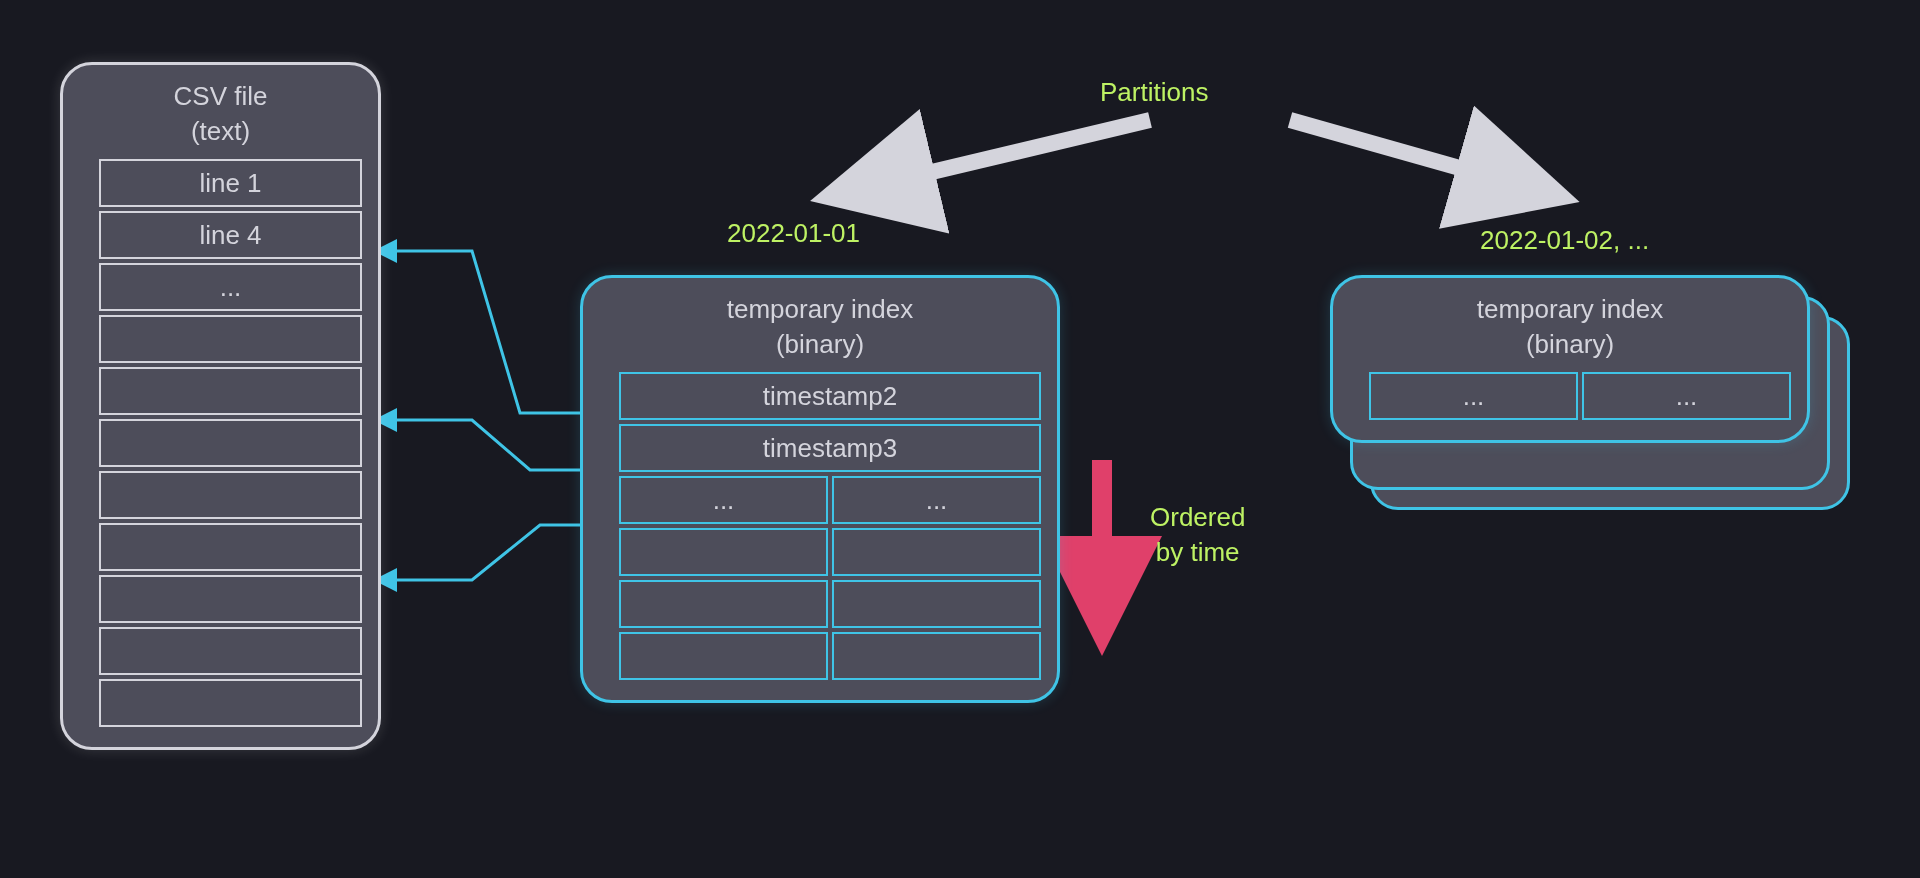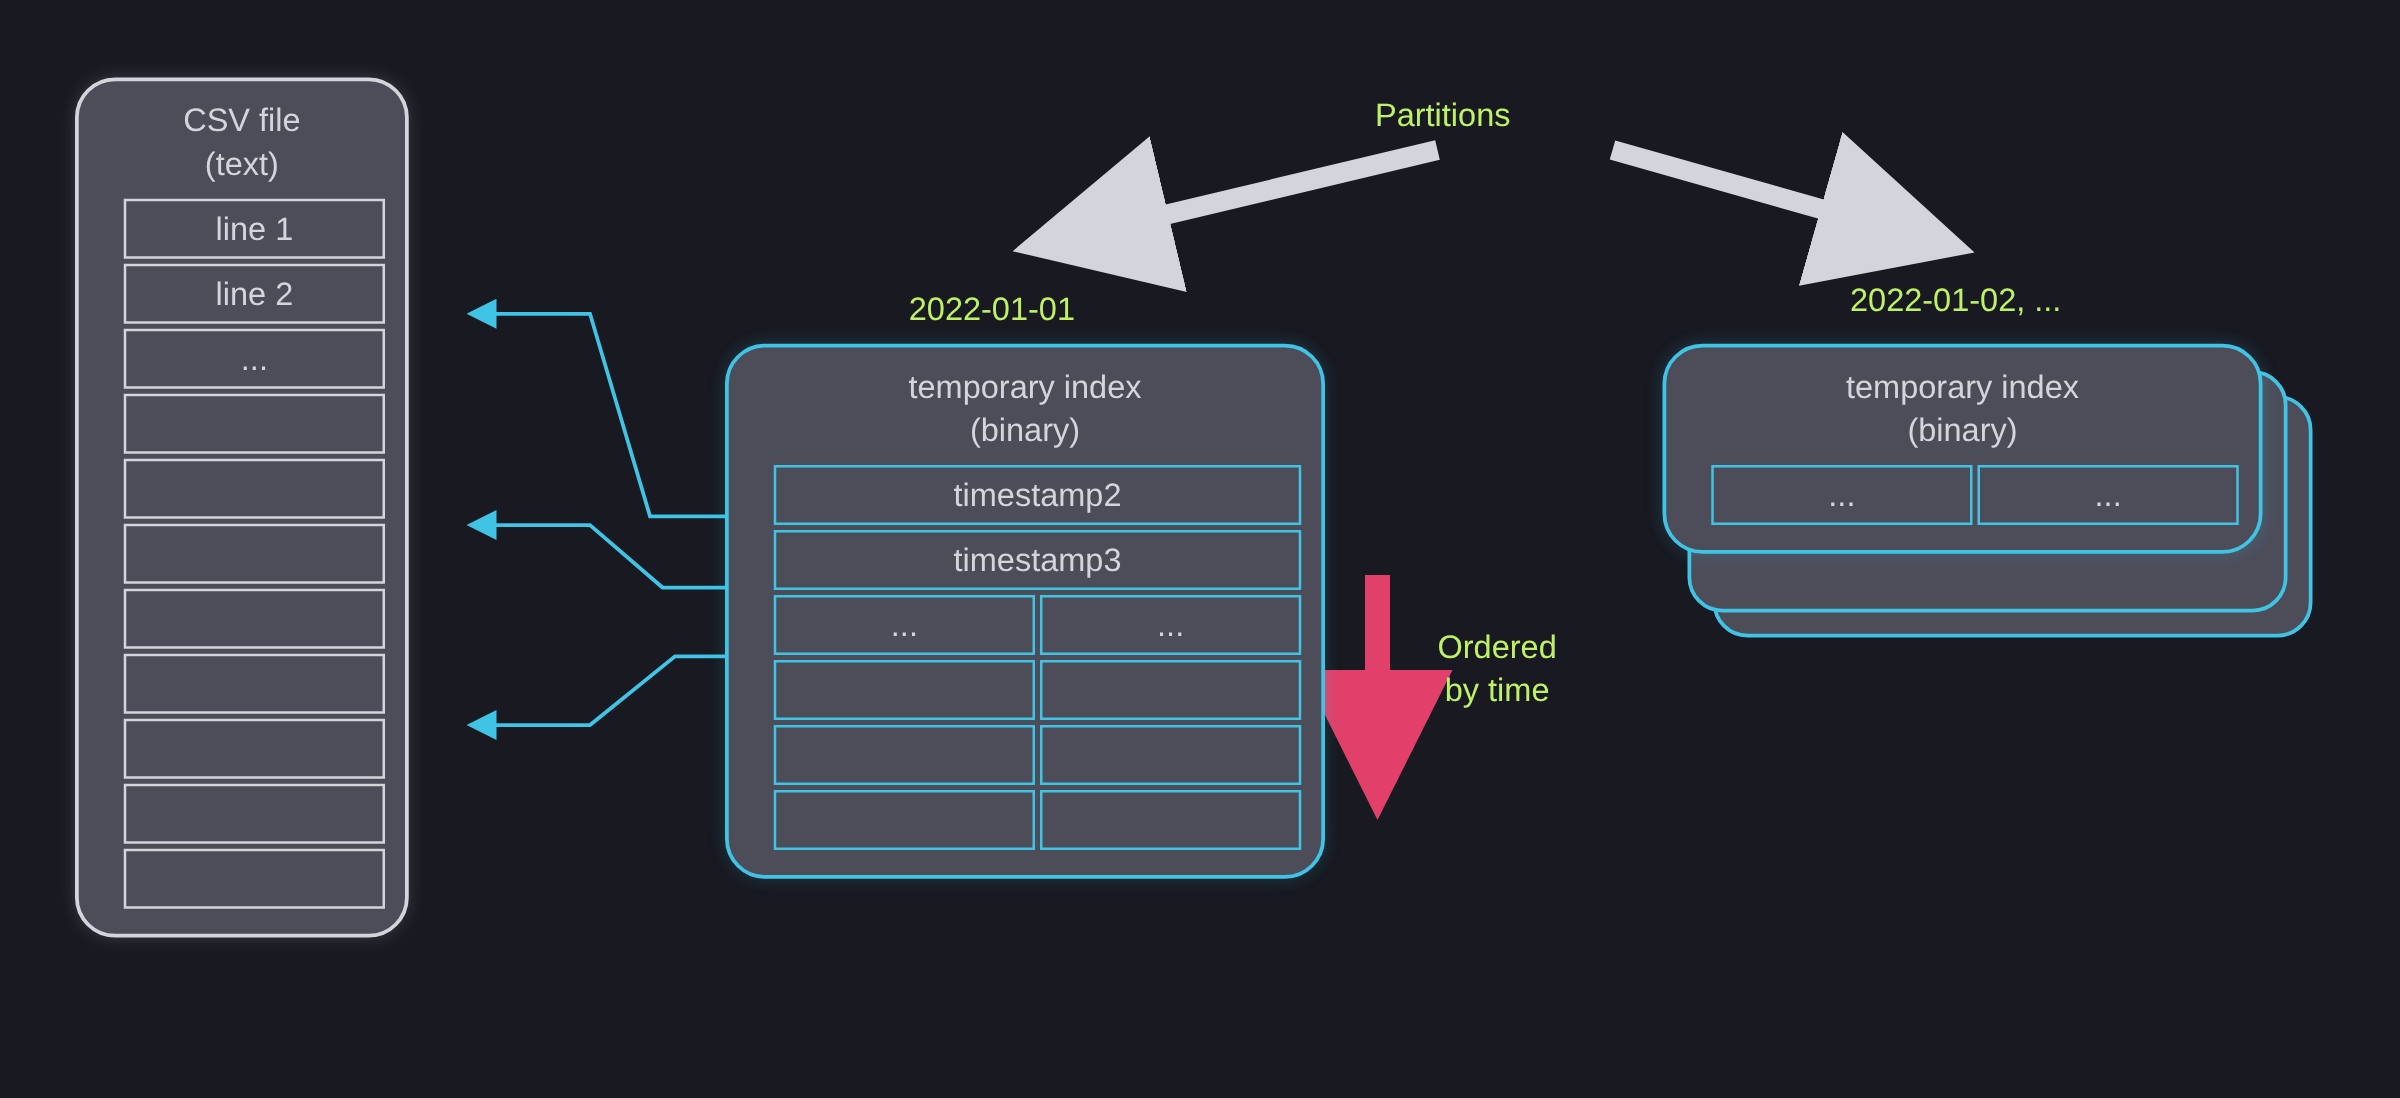"CSV file" div.panel { width: 267px -> 321px }
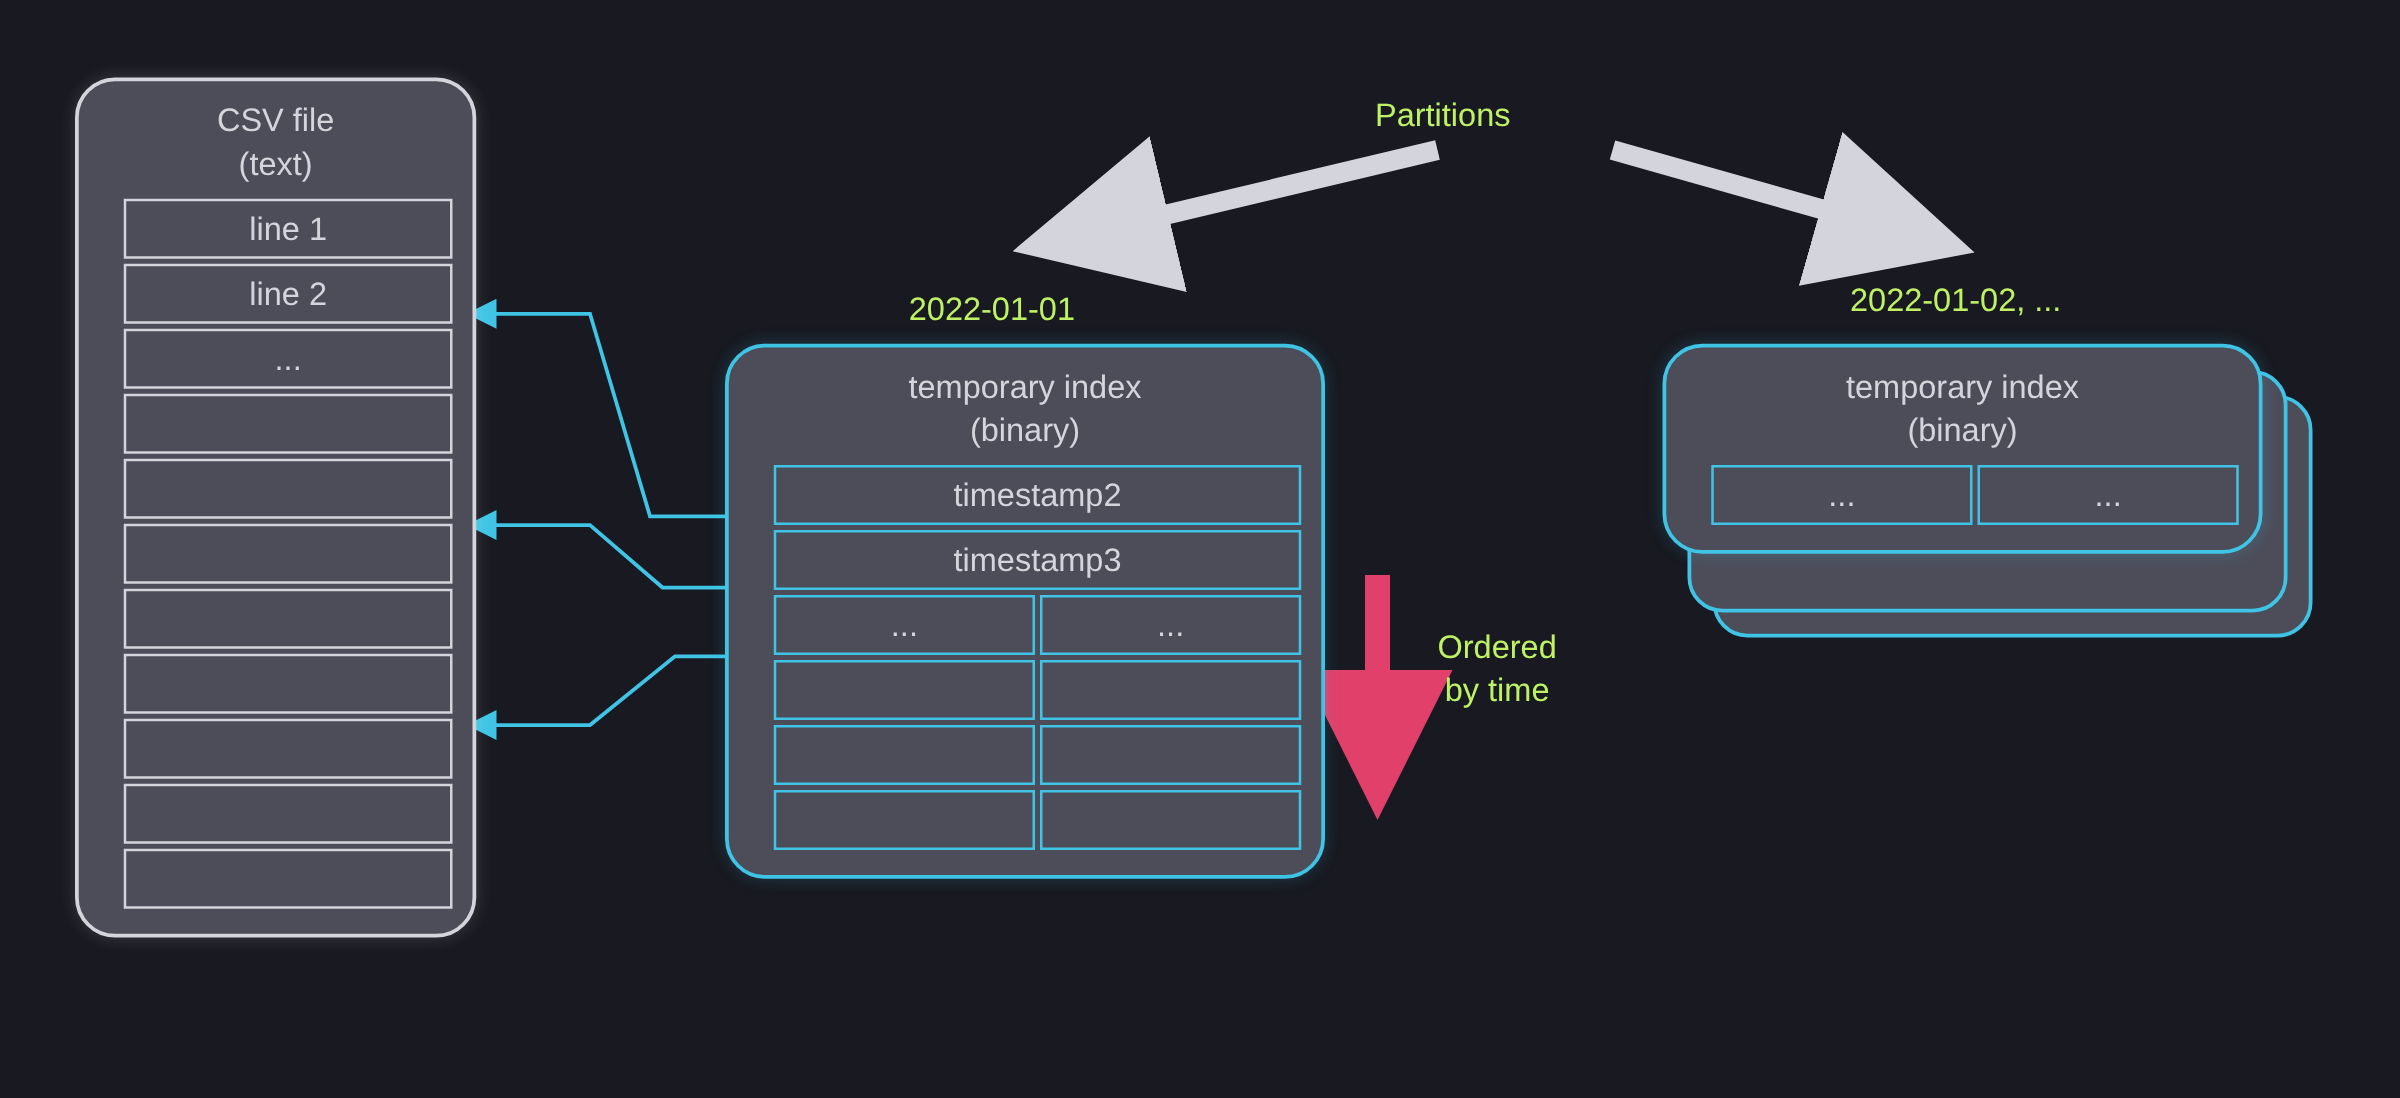"line 2" div.cell { text: 2 -> 4 }
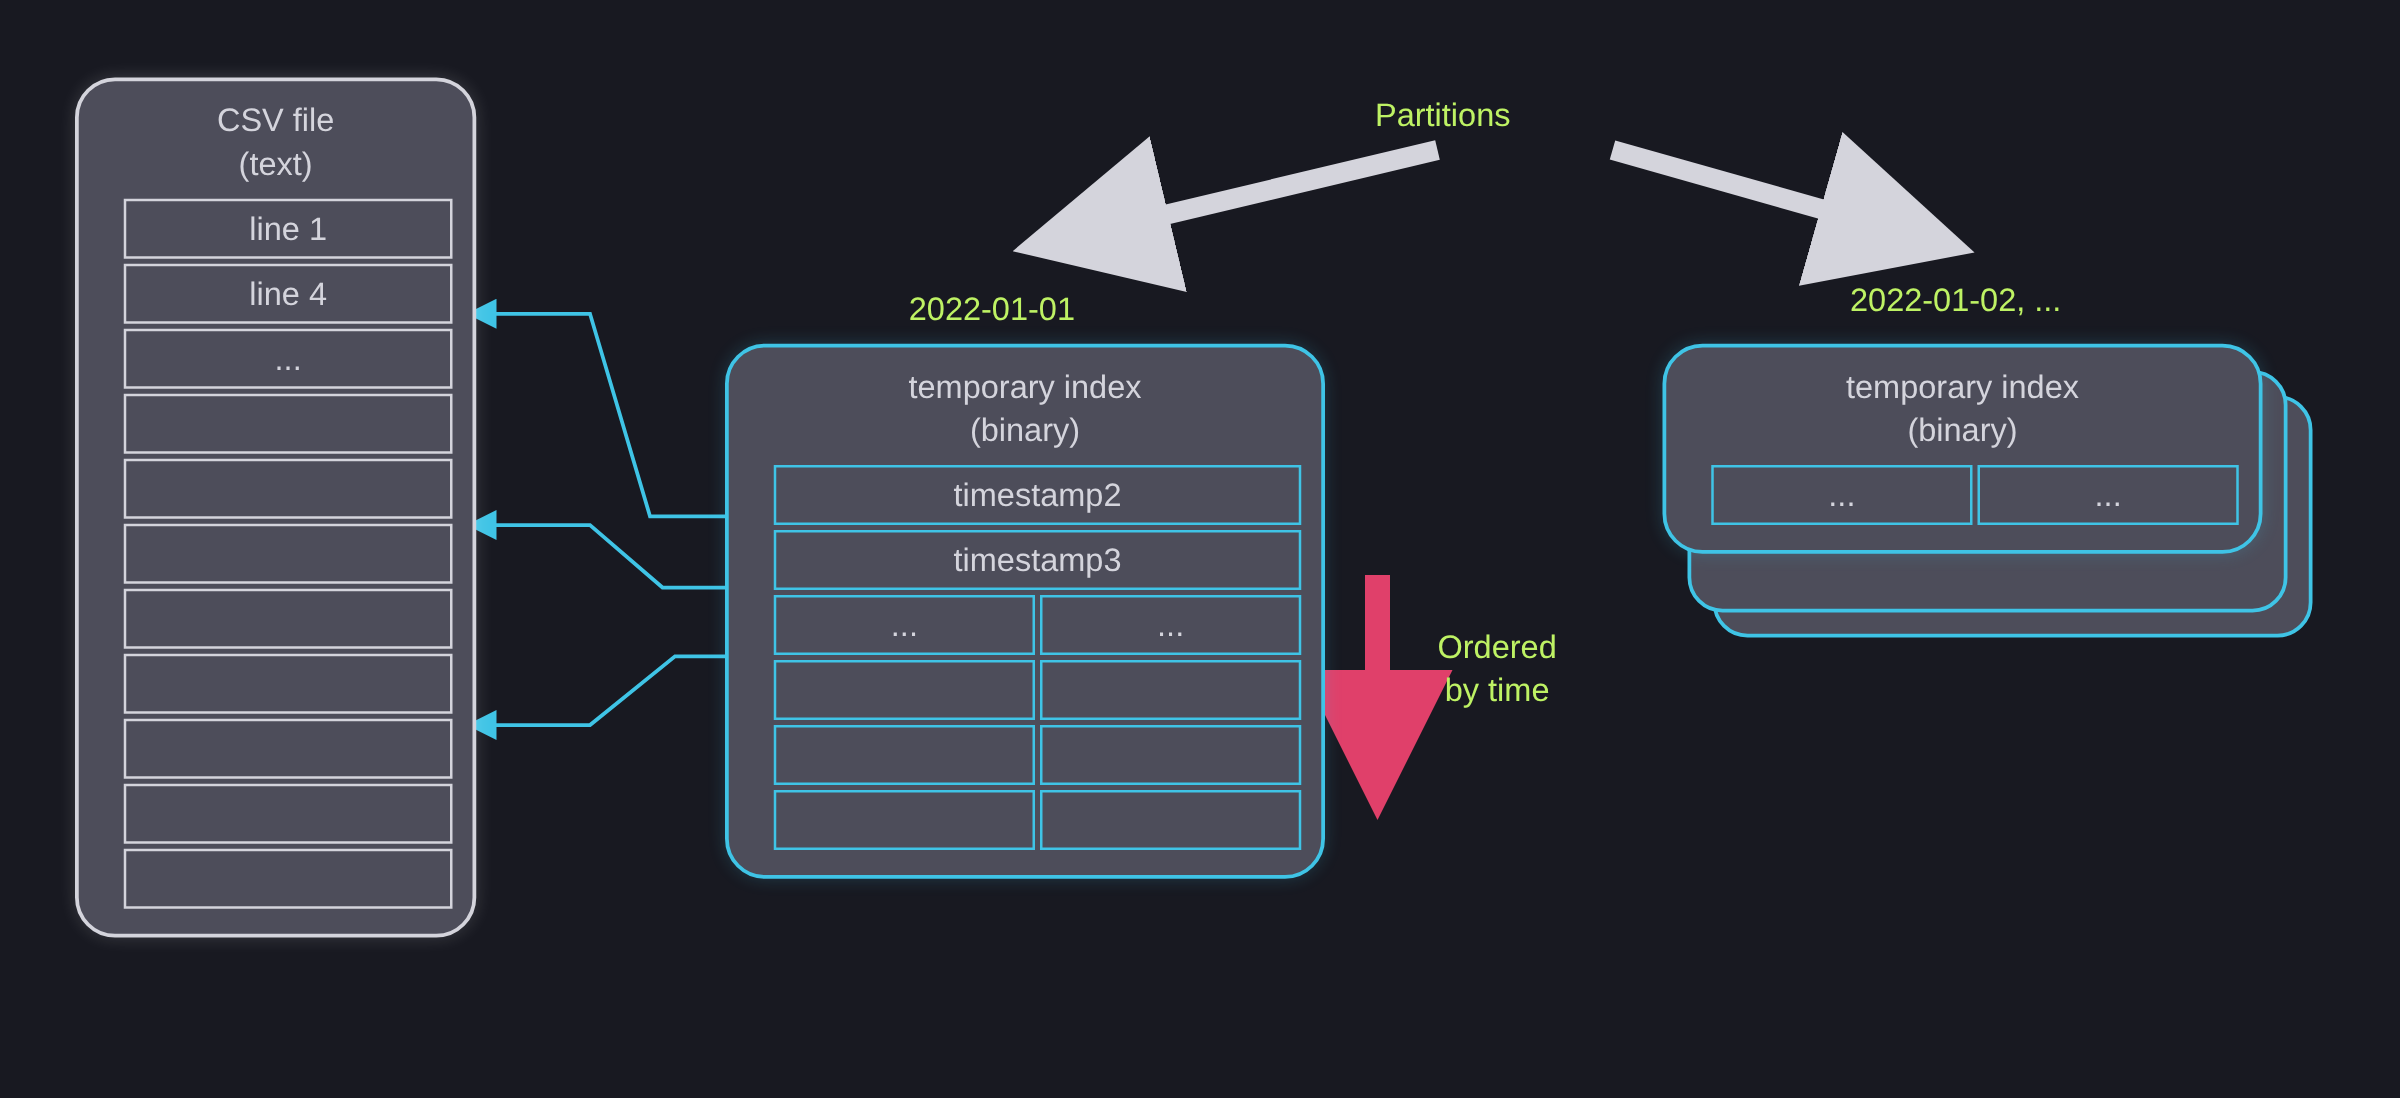"2022-01-01" div.label { top: 232px -> 218px }
